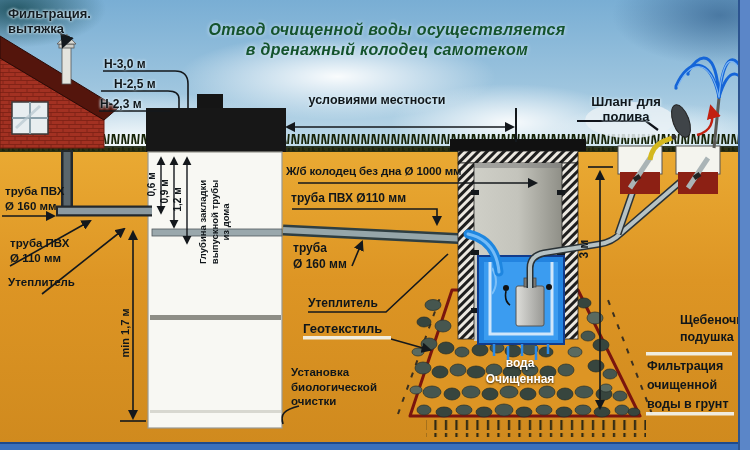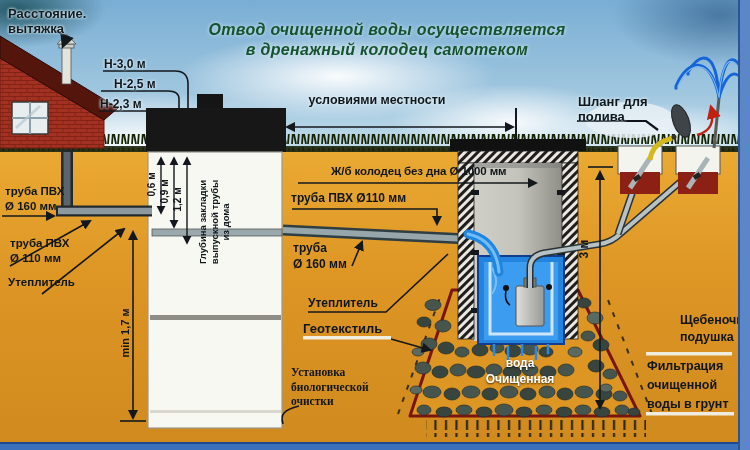"Расстояние." div { text: Расстояние -> Фильтрация }
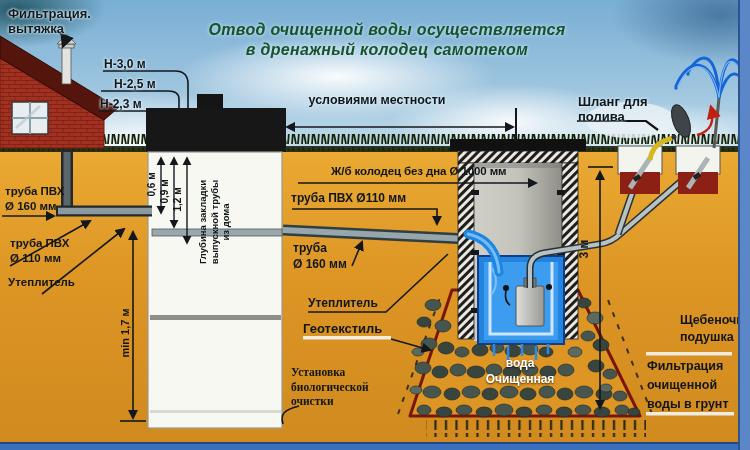"Шланг для" .hose { text-align: none -> center }
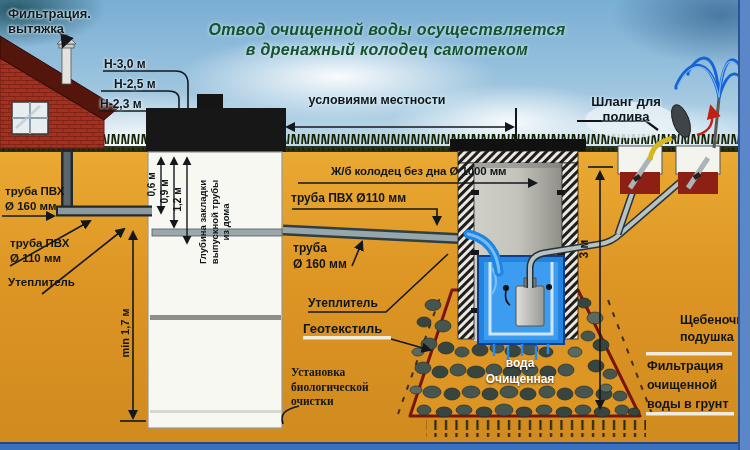"Ж/б колодец без дна Ø" .welllbl { margin-left: 45px -> none }
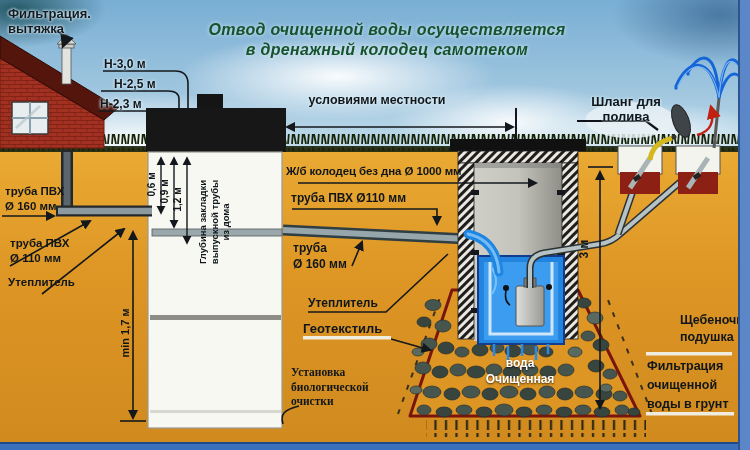"Установка" .bio { font-family: Liberation Serif, serif -> none }
